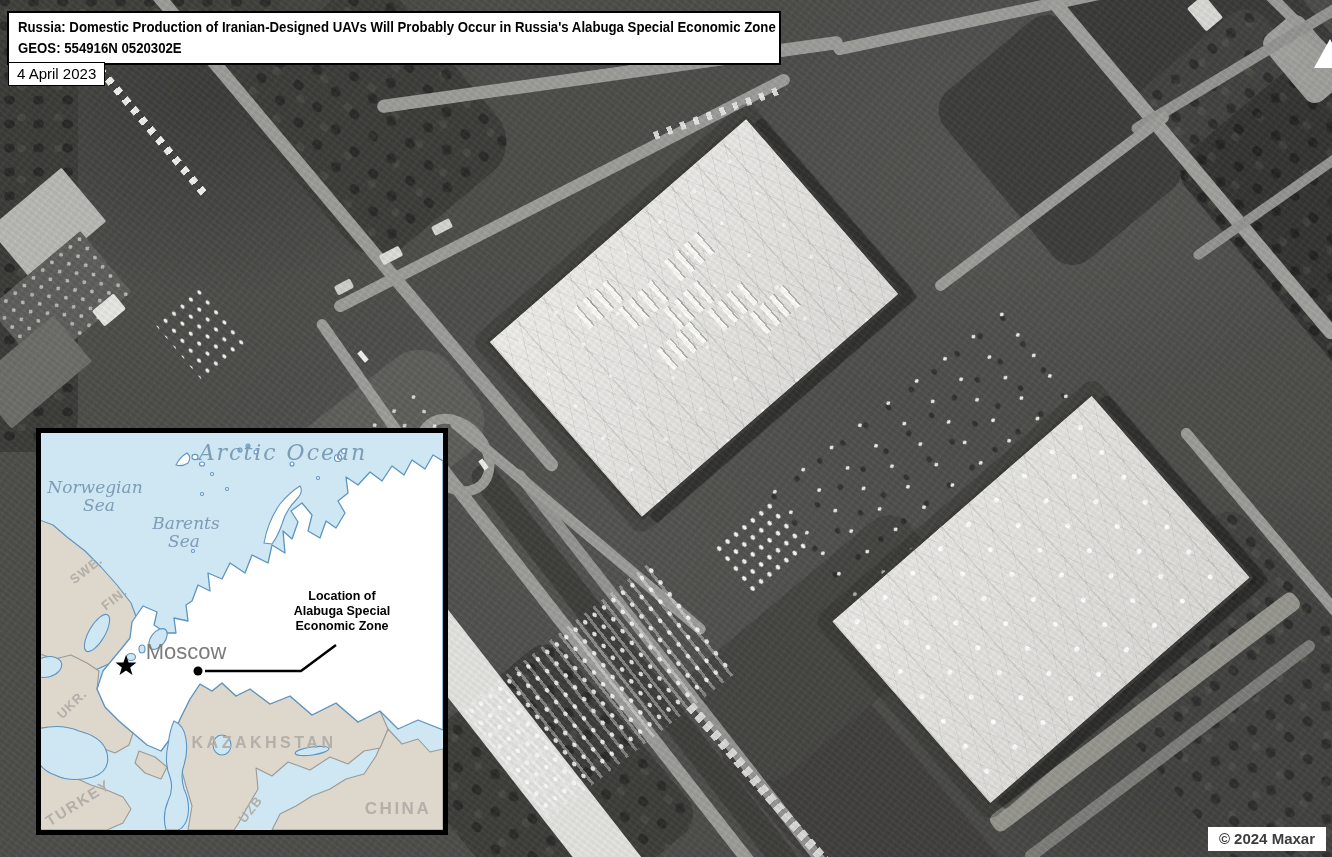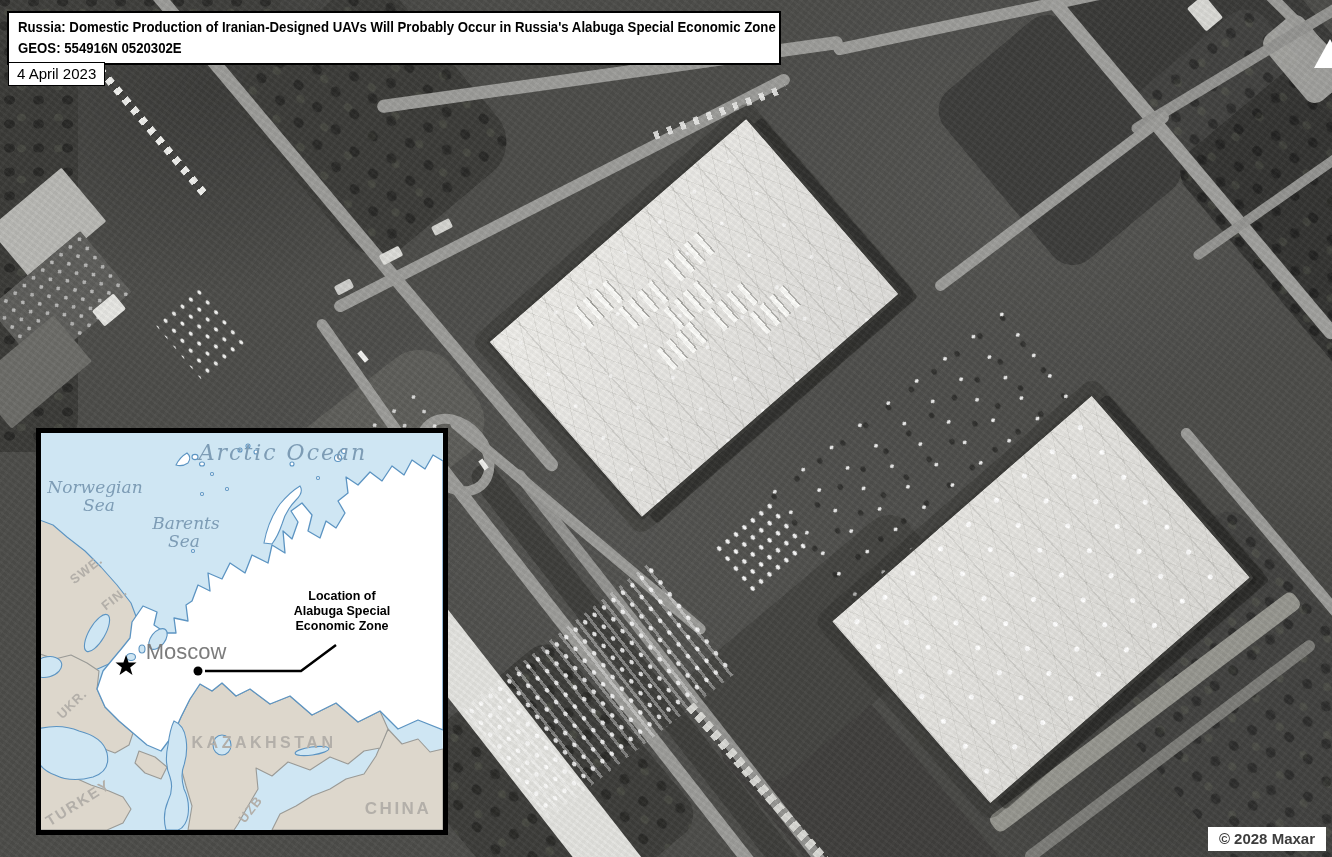"© 2028 Maxar" div.credit-box { text: 2028 -> 2024 }
